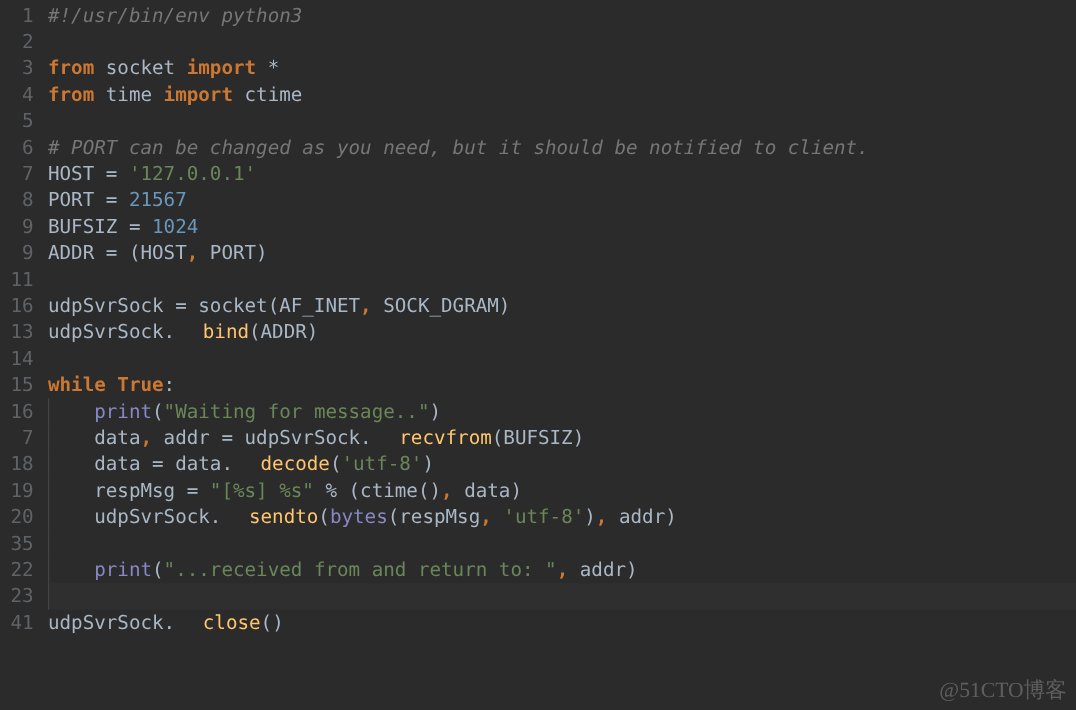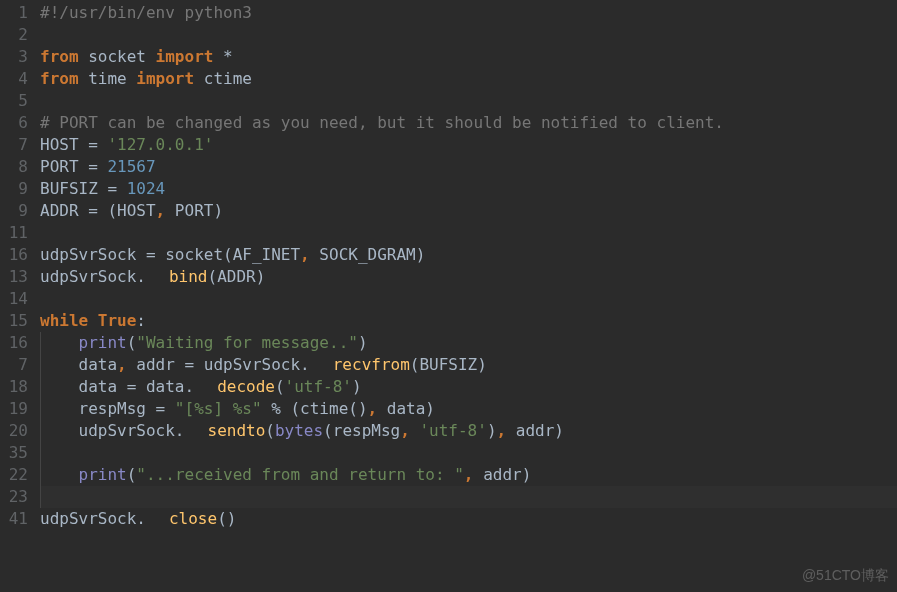"#!/usr/bin/env python3" .c-comment { font-style: none -> italic }
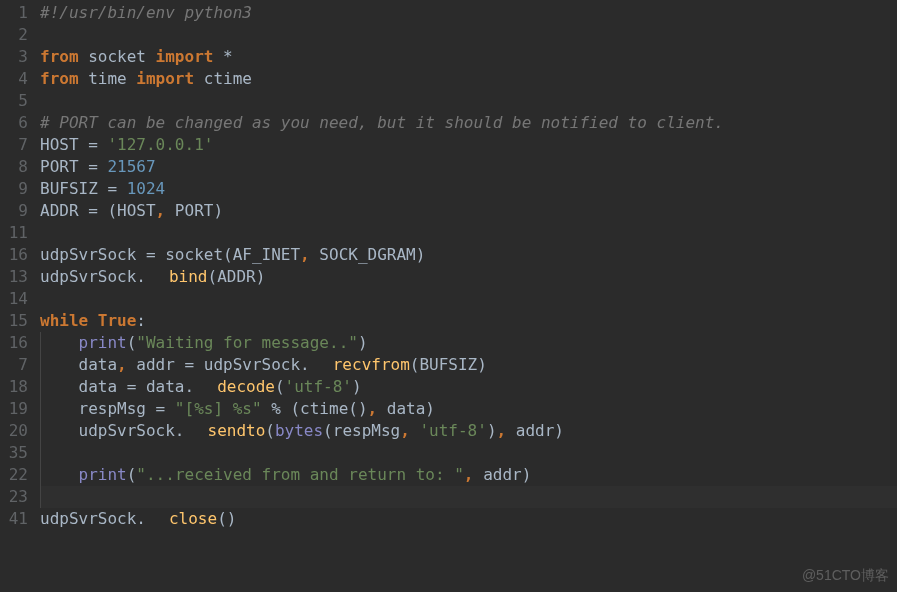"@51CTO博客" .watermark { font-family: Liberation Sans, sans-serif -> Liberation Serif, serif; font-size: 14px -> 18px }
